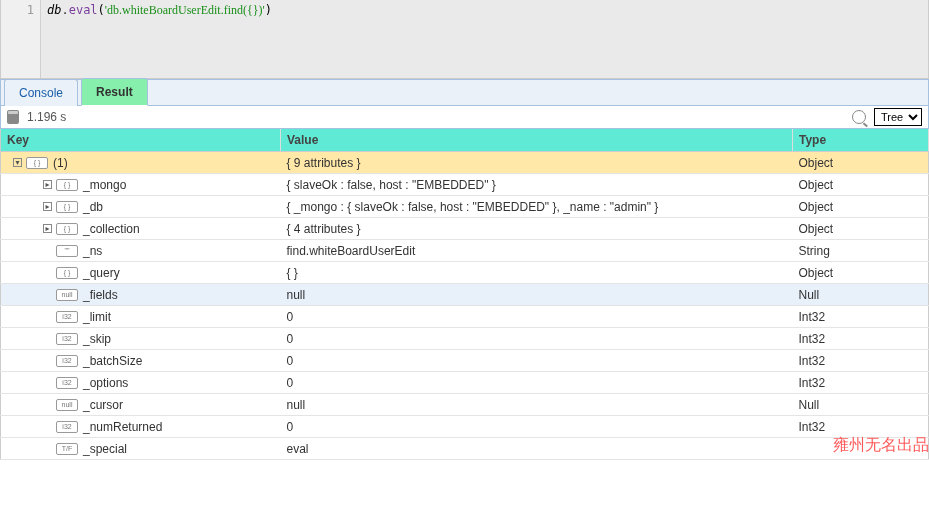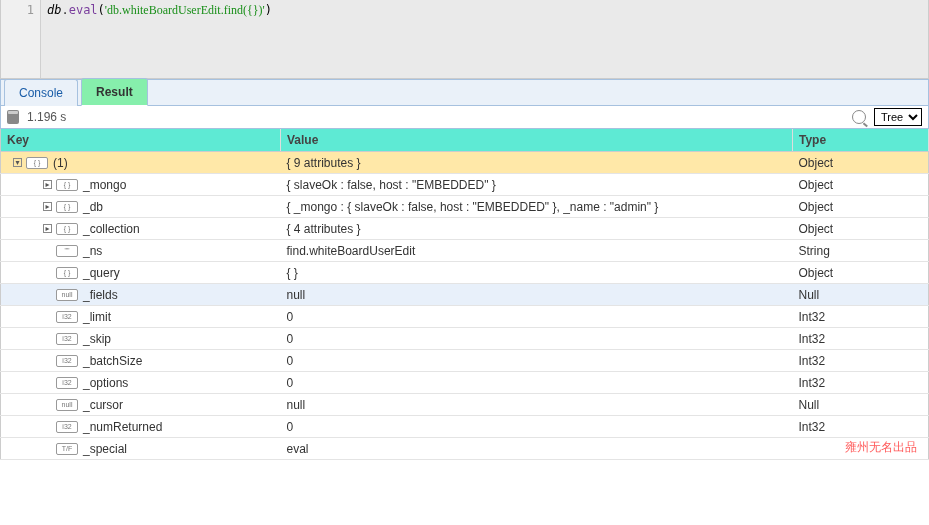"雍州无名出品" .watermark { font-size: 12px -> 16px; right: 12px -> 0 }
